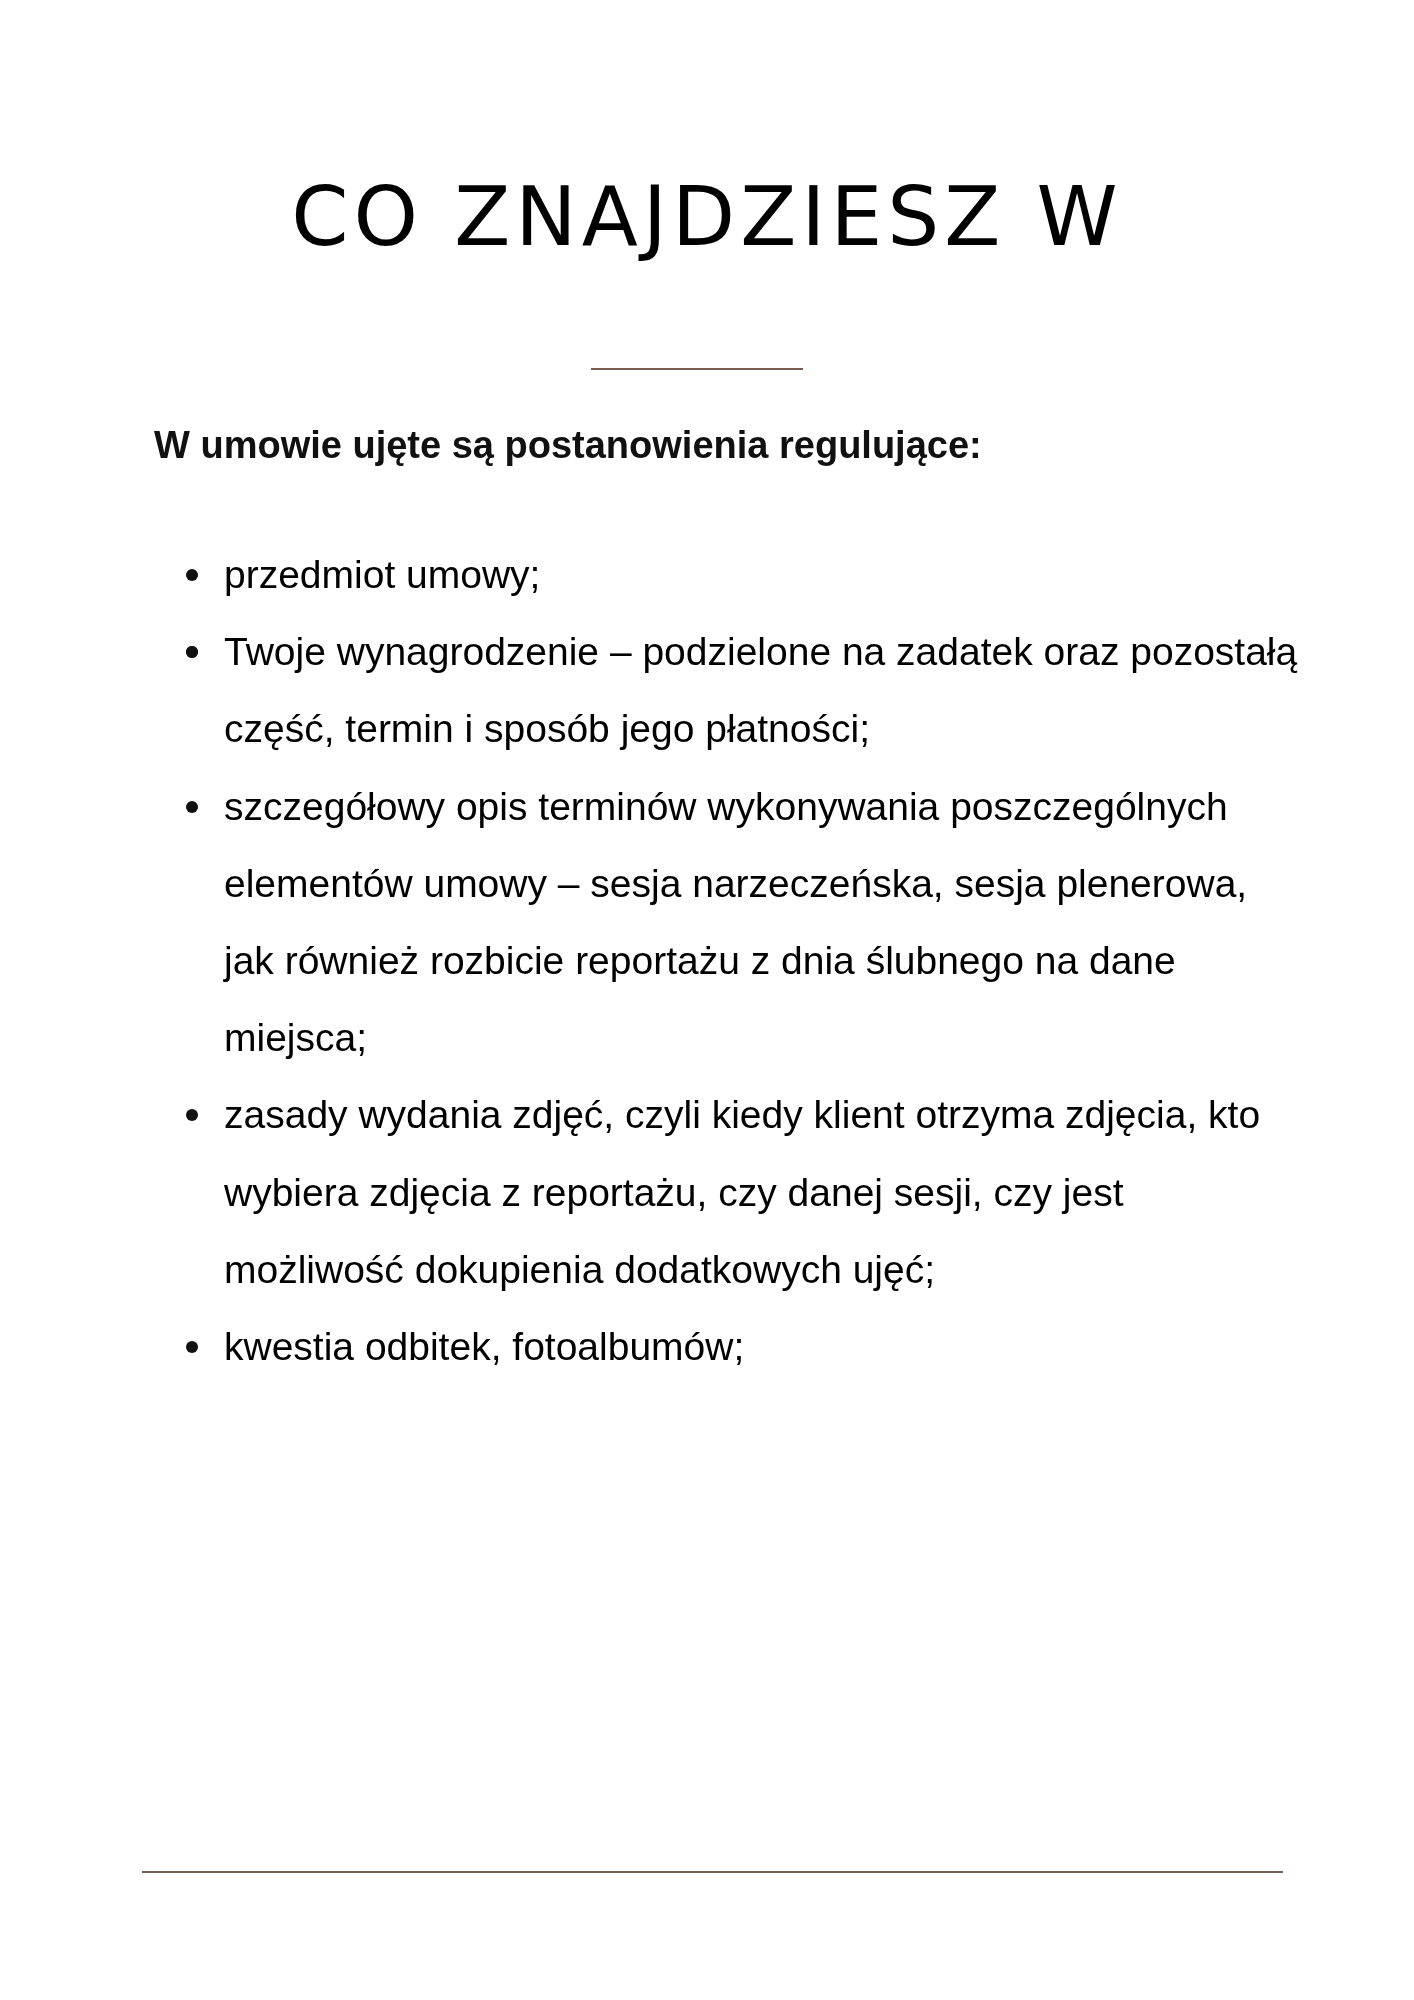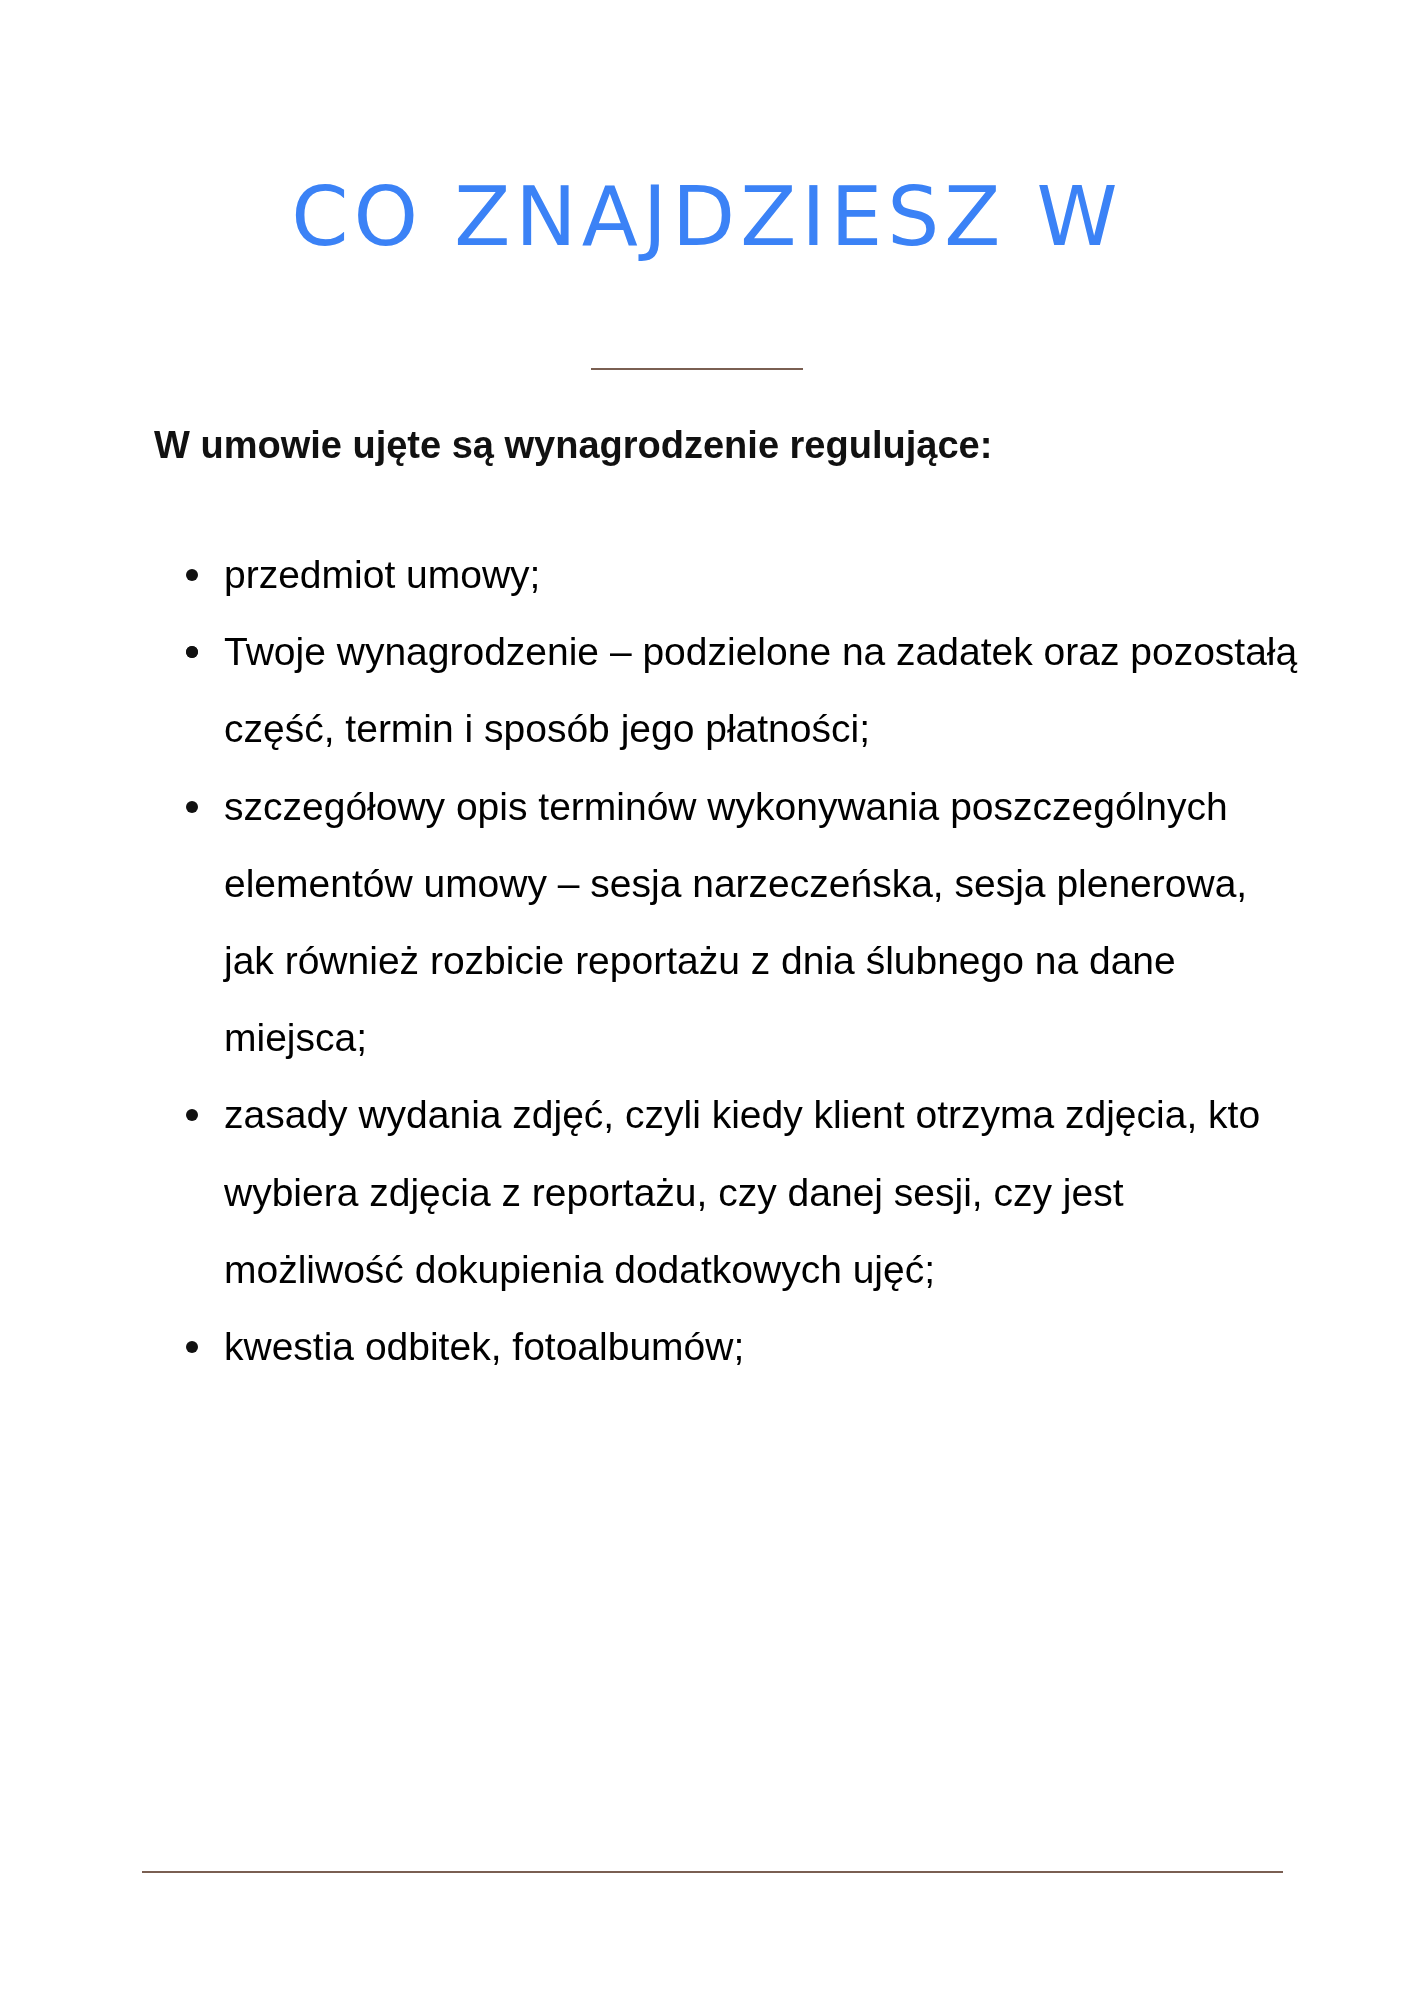"CO ZNAJDZIESZ W" .title { color: #3b82f6 -> #000000 }
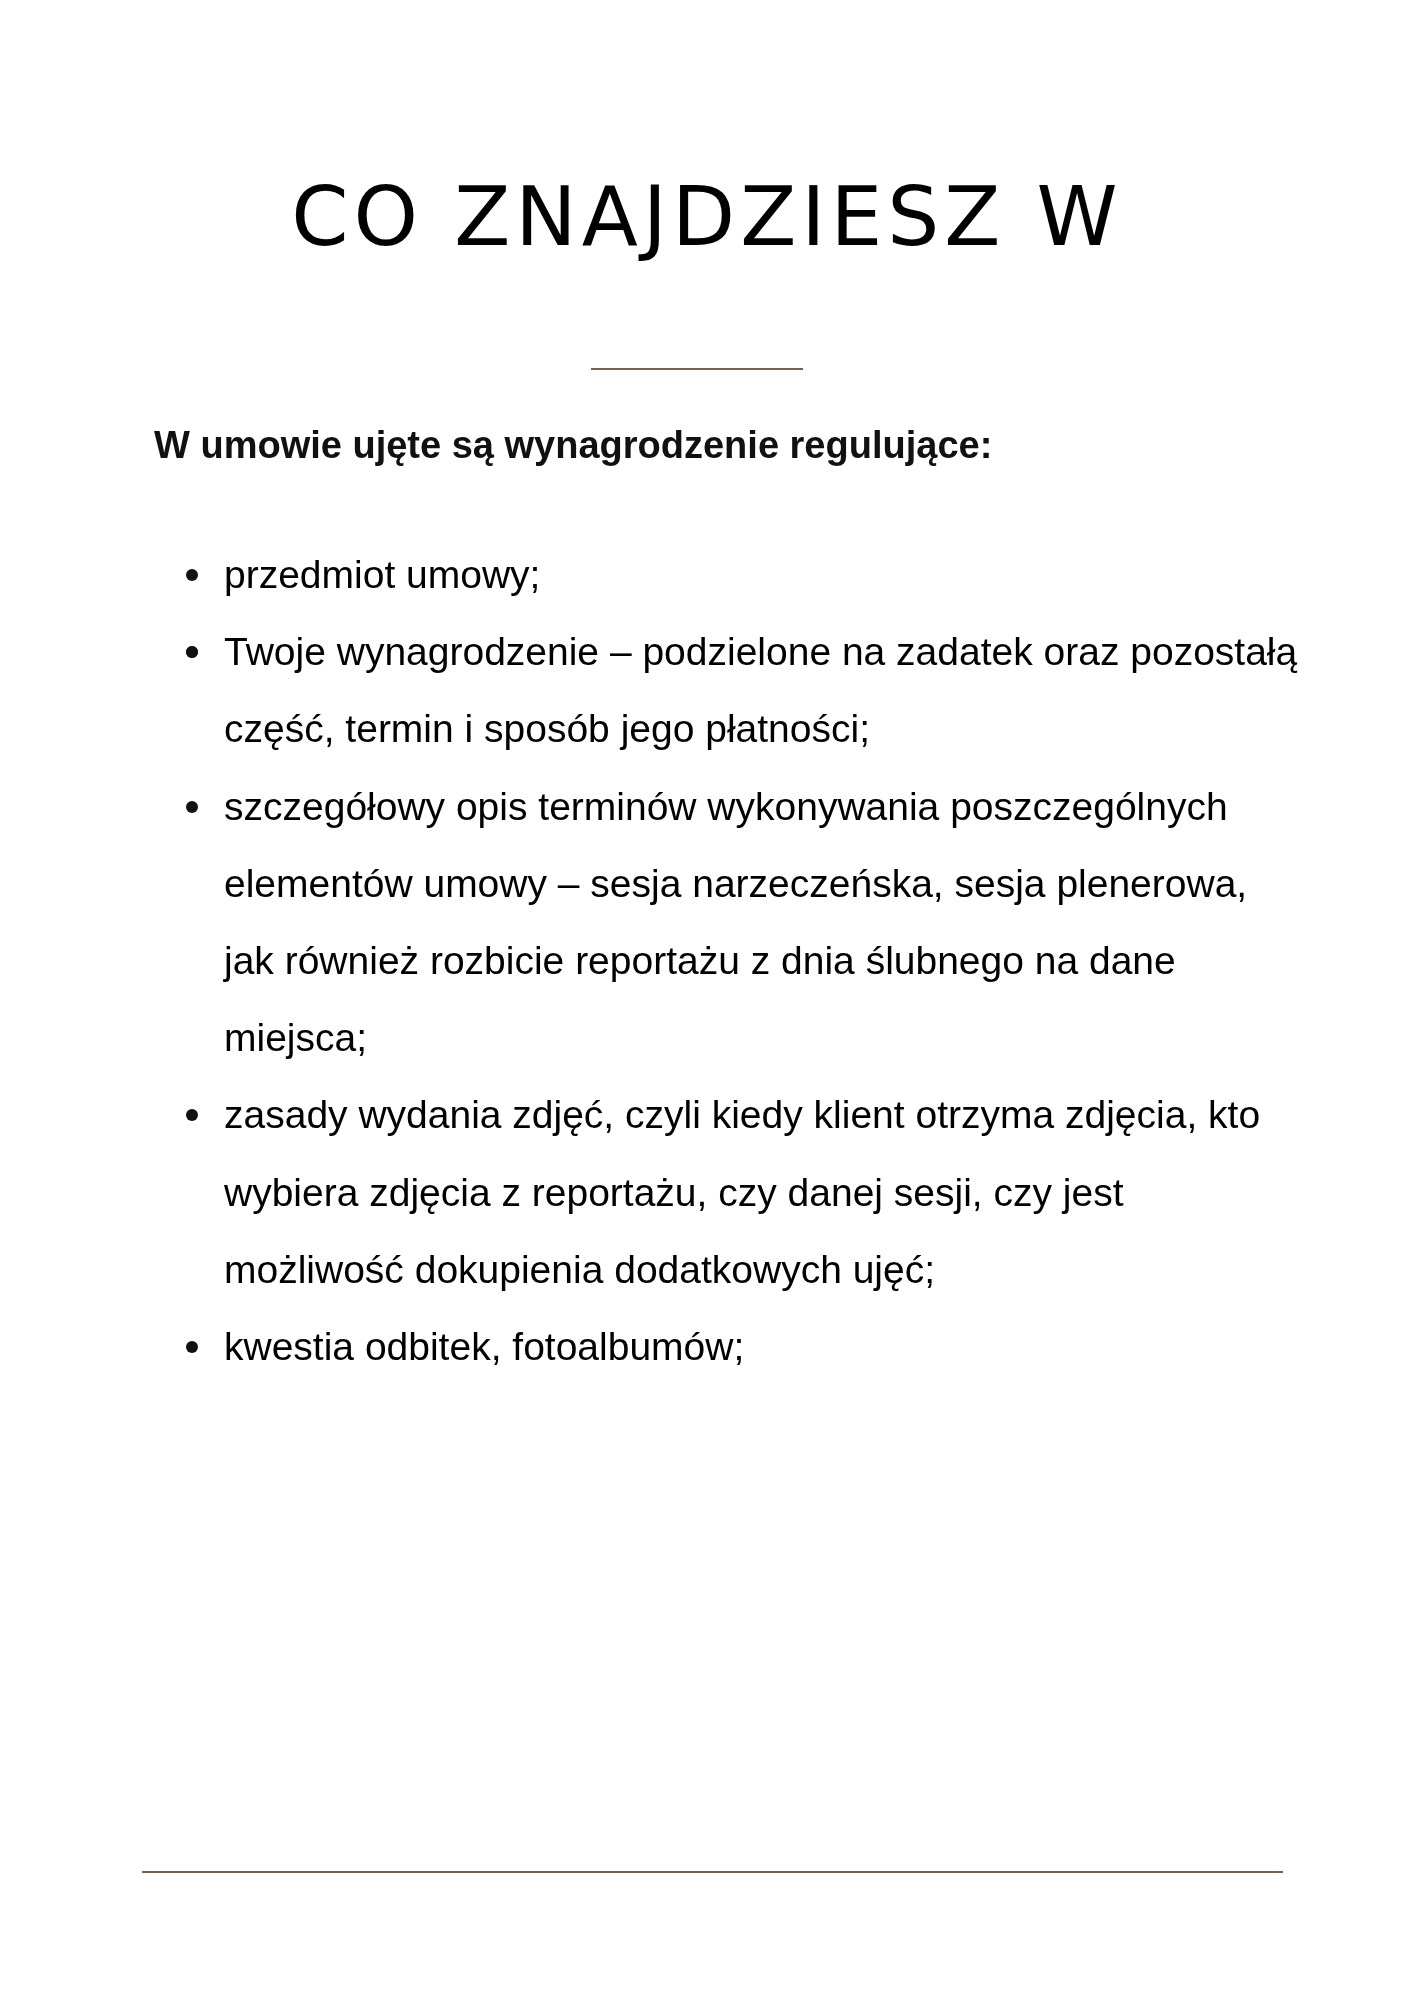"W umowie ujęte są wynagrodzenie" p.subheading { text: wynagrodzenie -> postanowienia }
